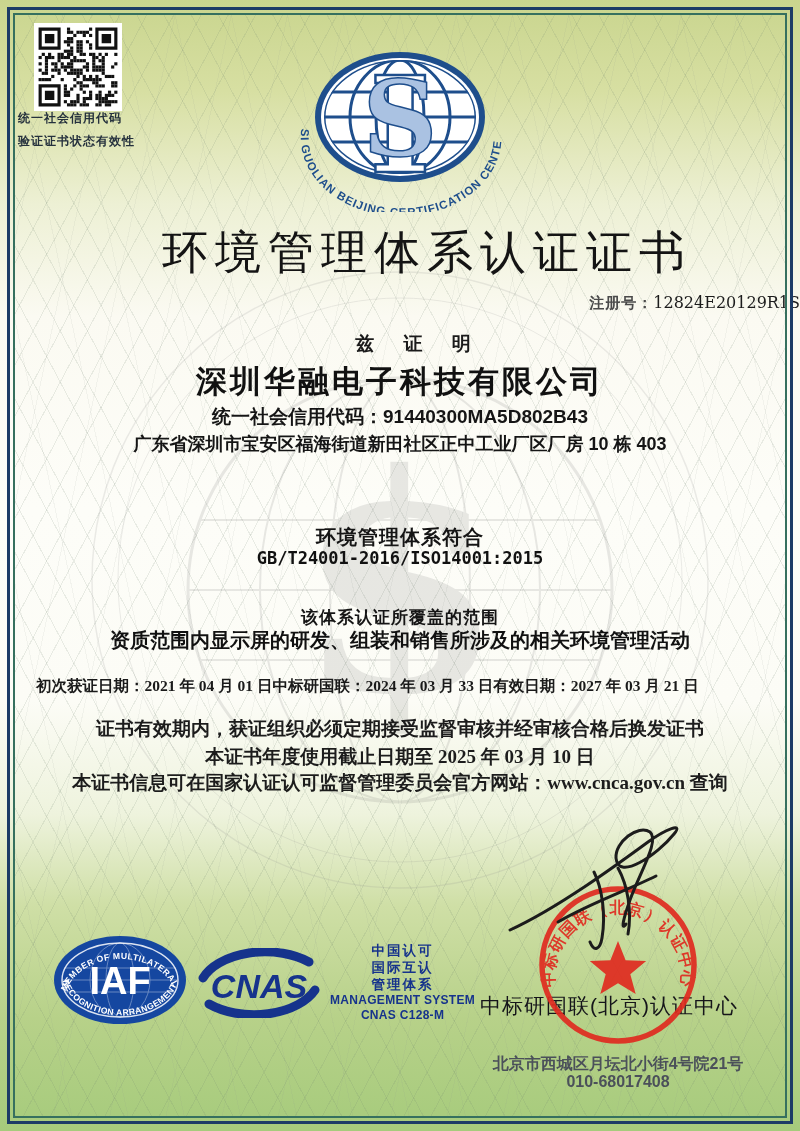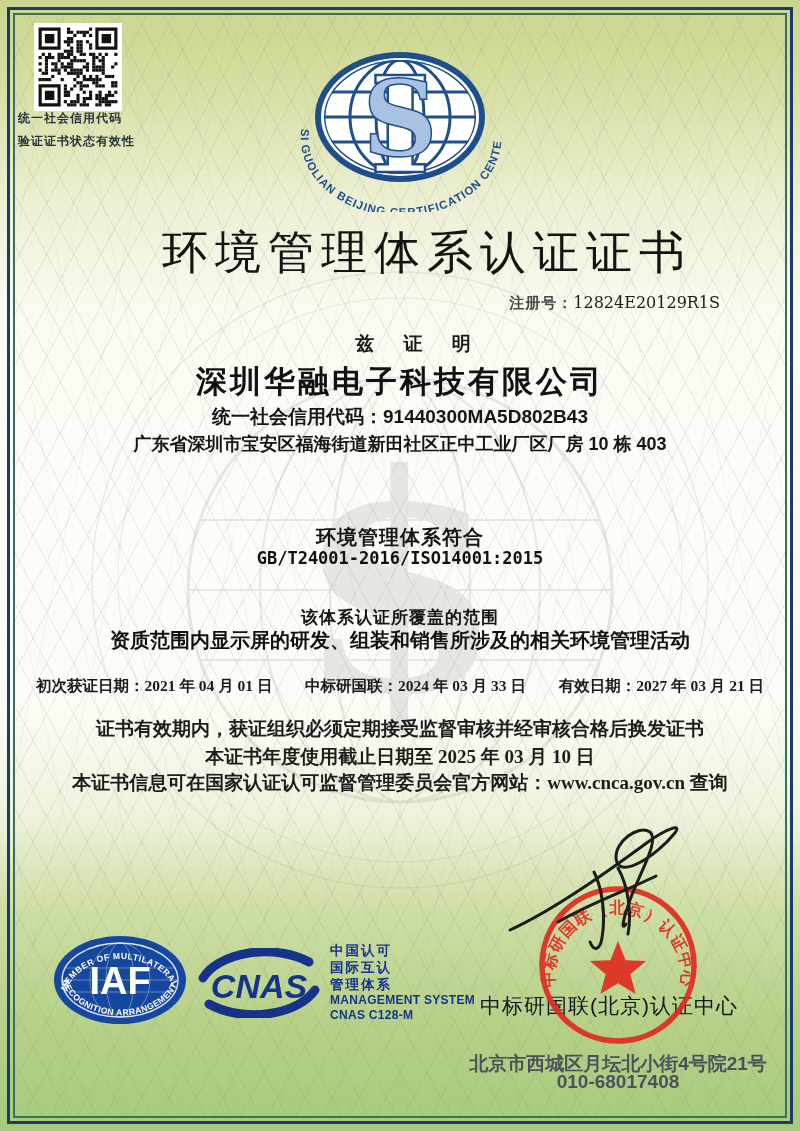"注册号：12824E20129R1S" .reg-line { padding-right: 80px -> none }
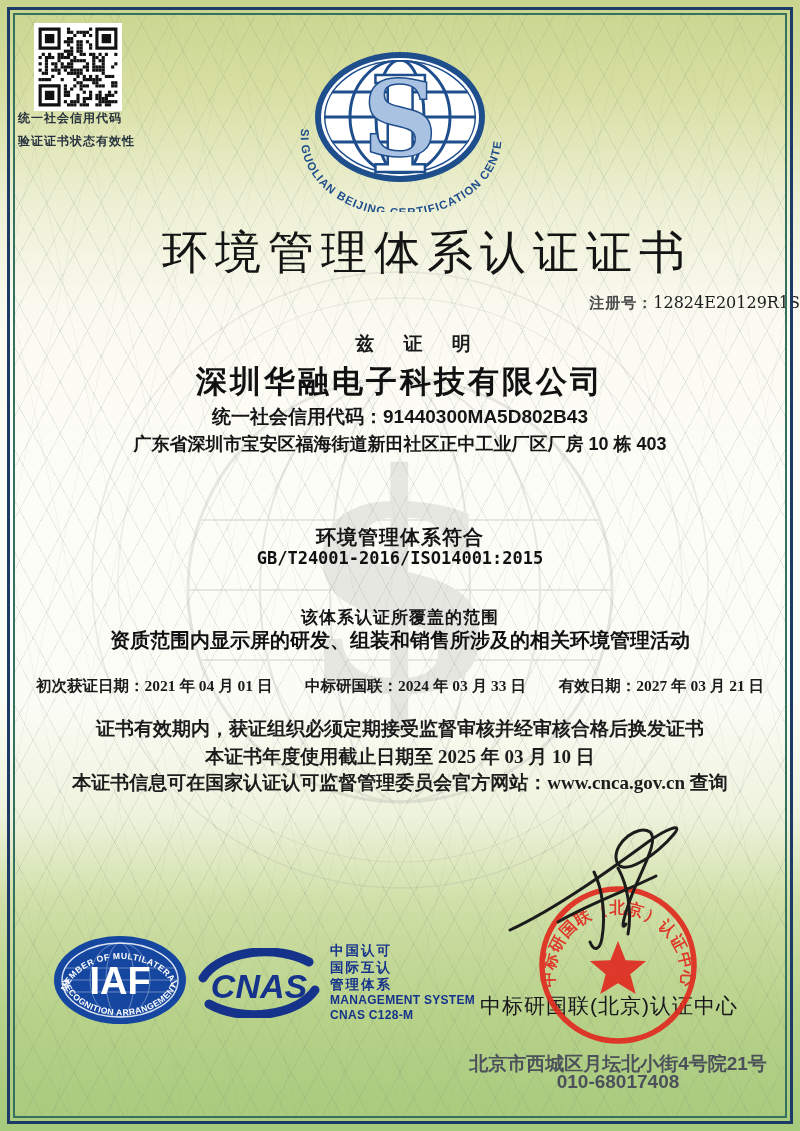"初次获证日期：2021 年 04 月 01" .dates { justify-content: space-between -> none }
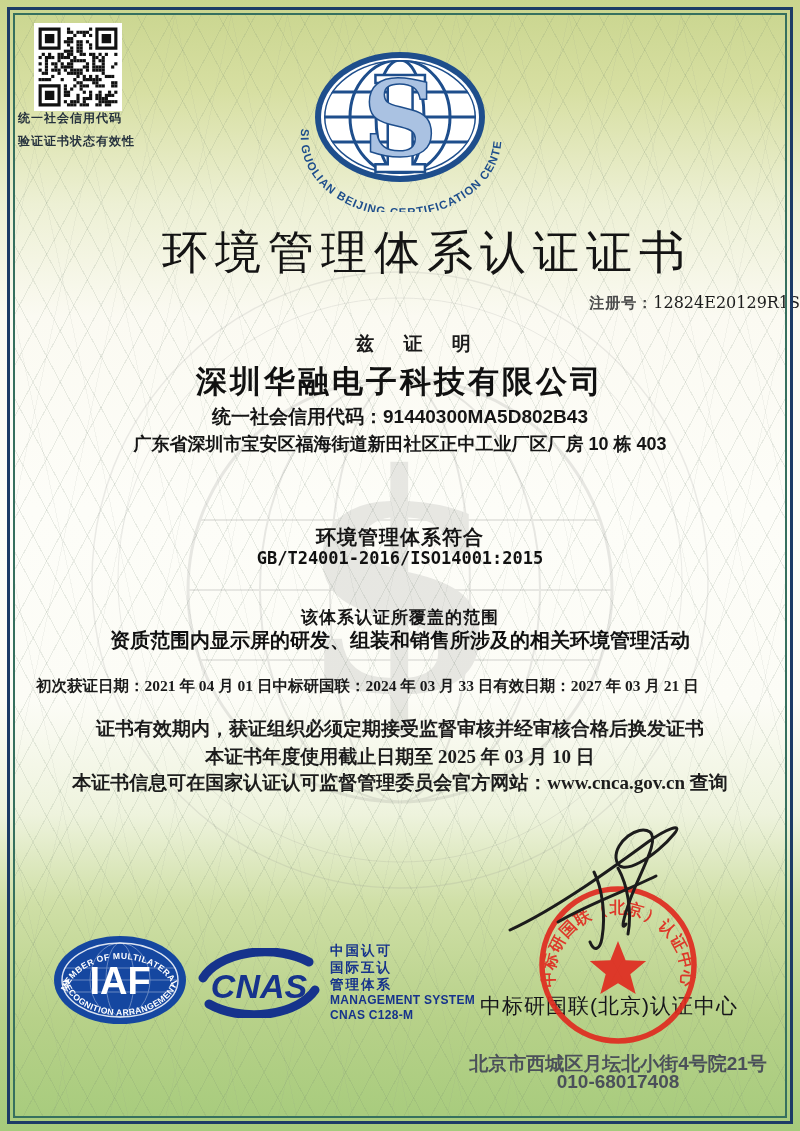"中国认可" .cnas-text { text-align: none -> center }
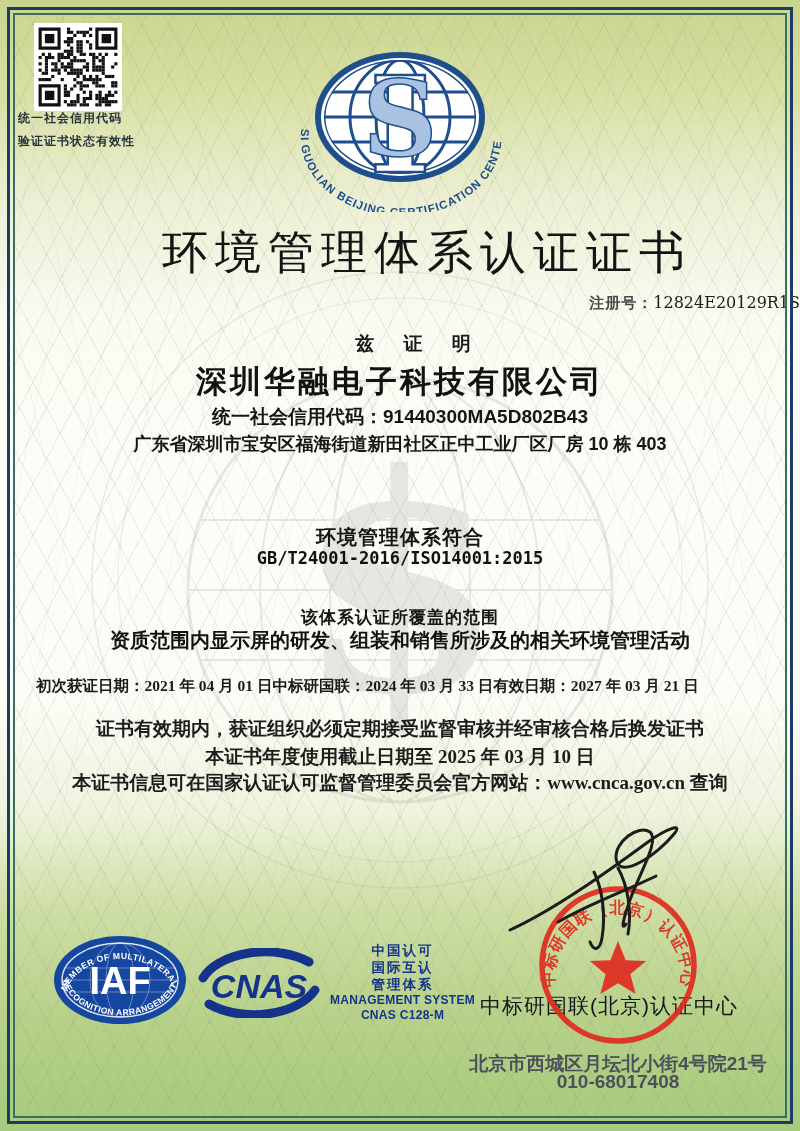"北京市西城区月坛北小街4号院21号" .footer-addr { font-size: 19px -> 16px }
